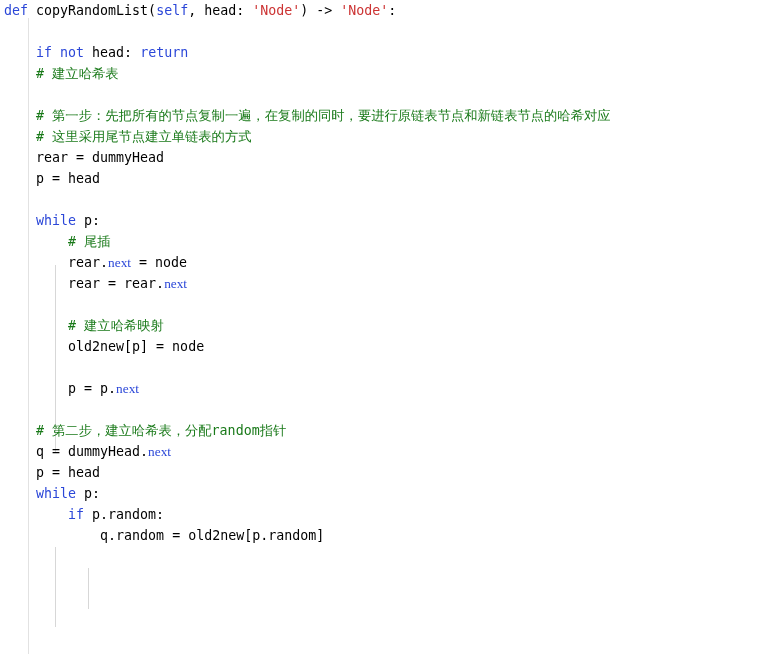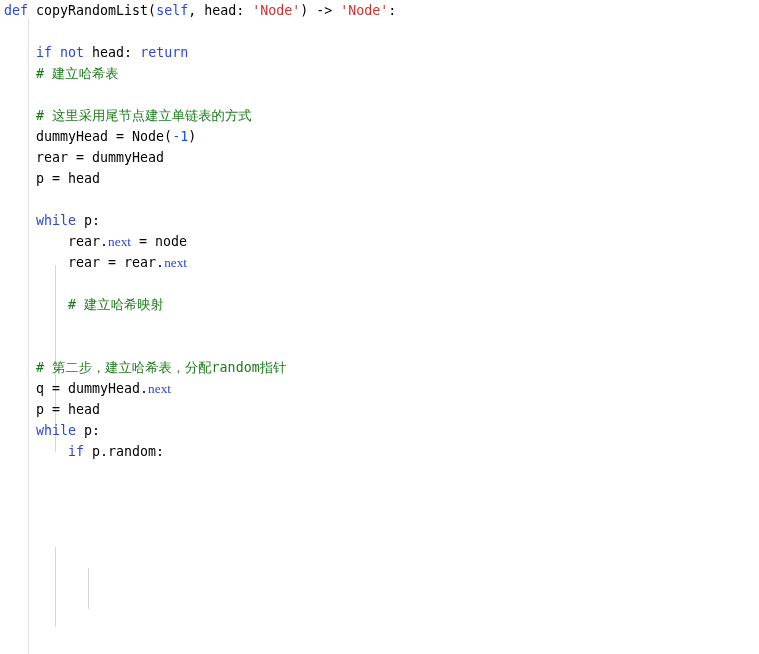"# 第一步：先把所有的节点复制一遍，在复制的同时，要进行原链表节点和新链表节点的哈希对应" div.code-line { html: none -> <div><span> </span><span># </span><span>第一步：先把所有的节点复制一遍，在复制的同时，要进行原链表节点和新链表节点的哈希对应</span></div> }
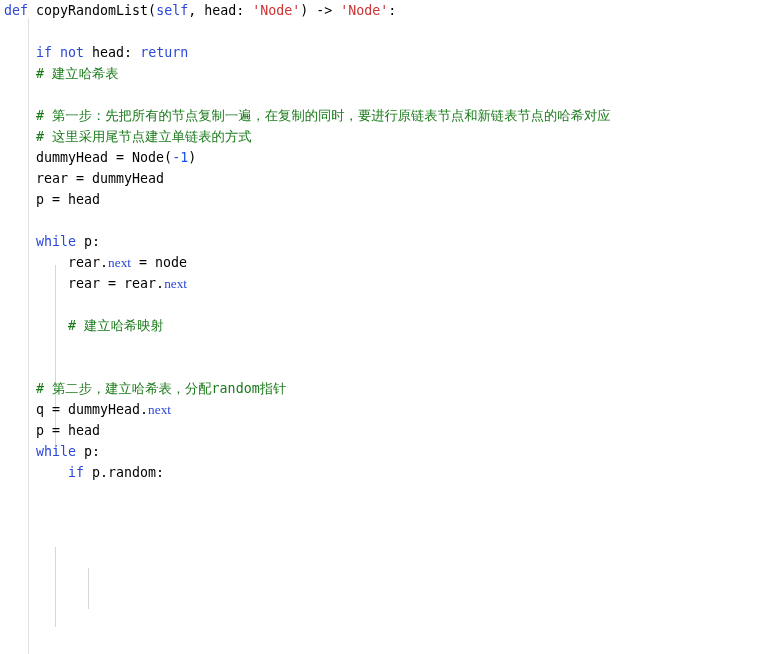"dummyHead = Node(-1)" div.code-line { html: <div><span> </span><span>dummyHead = Node(</span><span>-1</span><span>)</span></div> -> none }
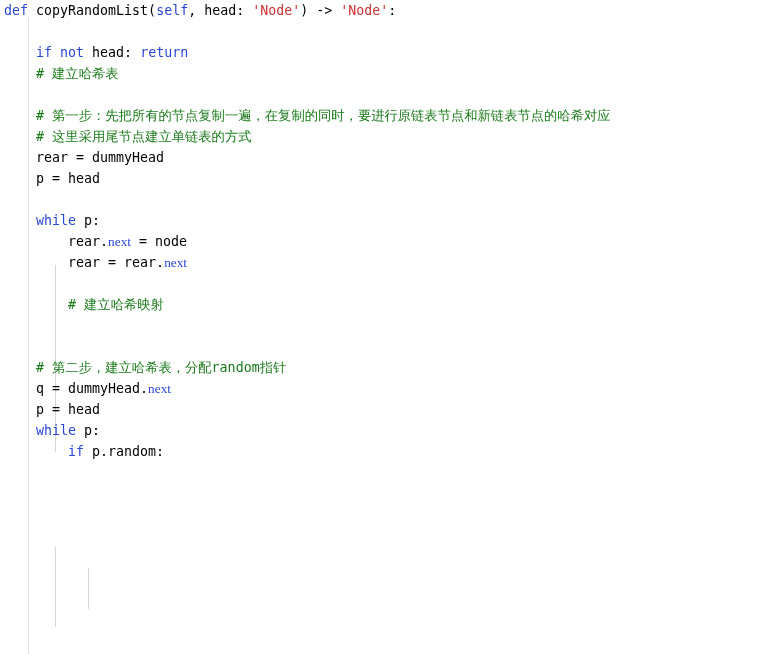"# 尾插" div.code-line { html: none -> <div><span> </span><span># </span><span>尾插</span></div> }
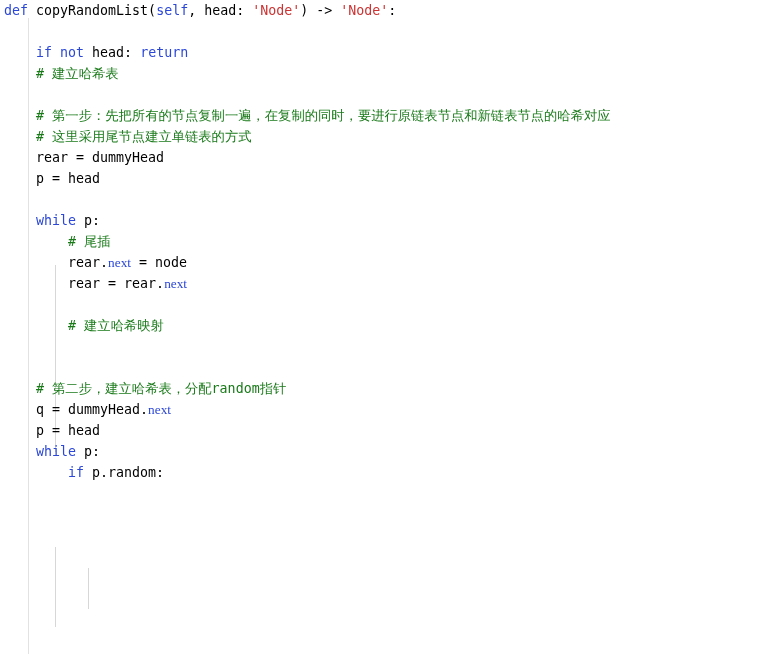"old2new[p] = node" div.code-line { html: none -> <div><span> </span><span>old2new[p] = node</span></div> }
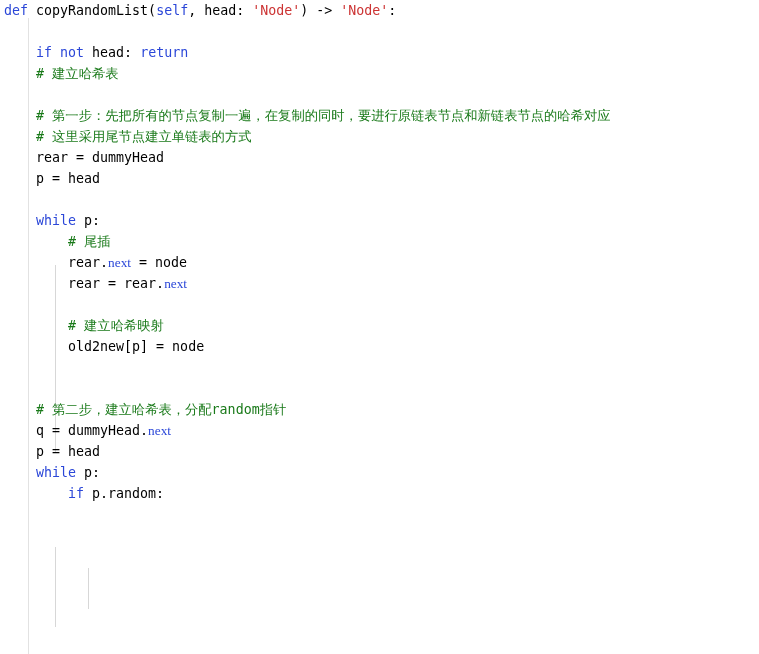"p = p.next" div.code-line { html: none -> <div><span> </span><span>p = p.</span><span>next</span></div> }
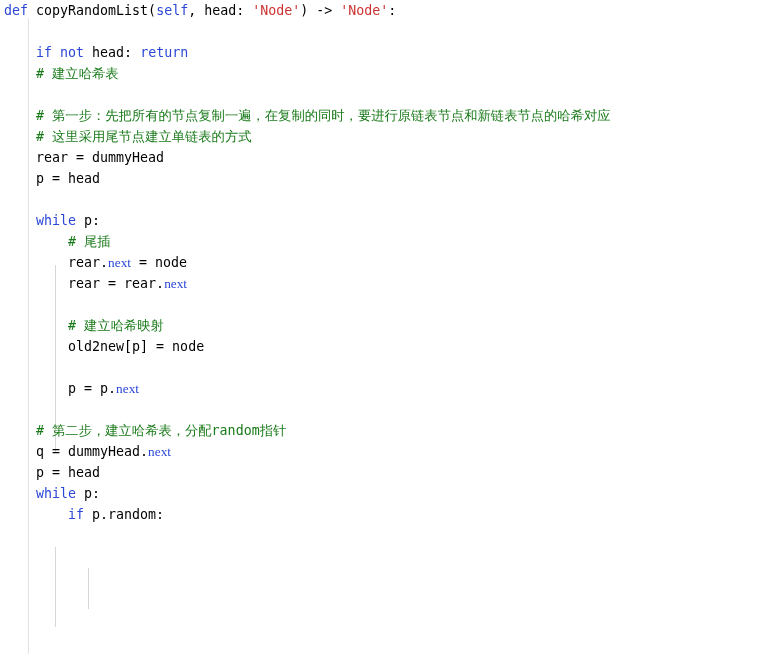"q.random = old2new[p.random]" span.tok { html: none -> <span>q.random = old2new[p.random]</span> }
